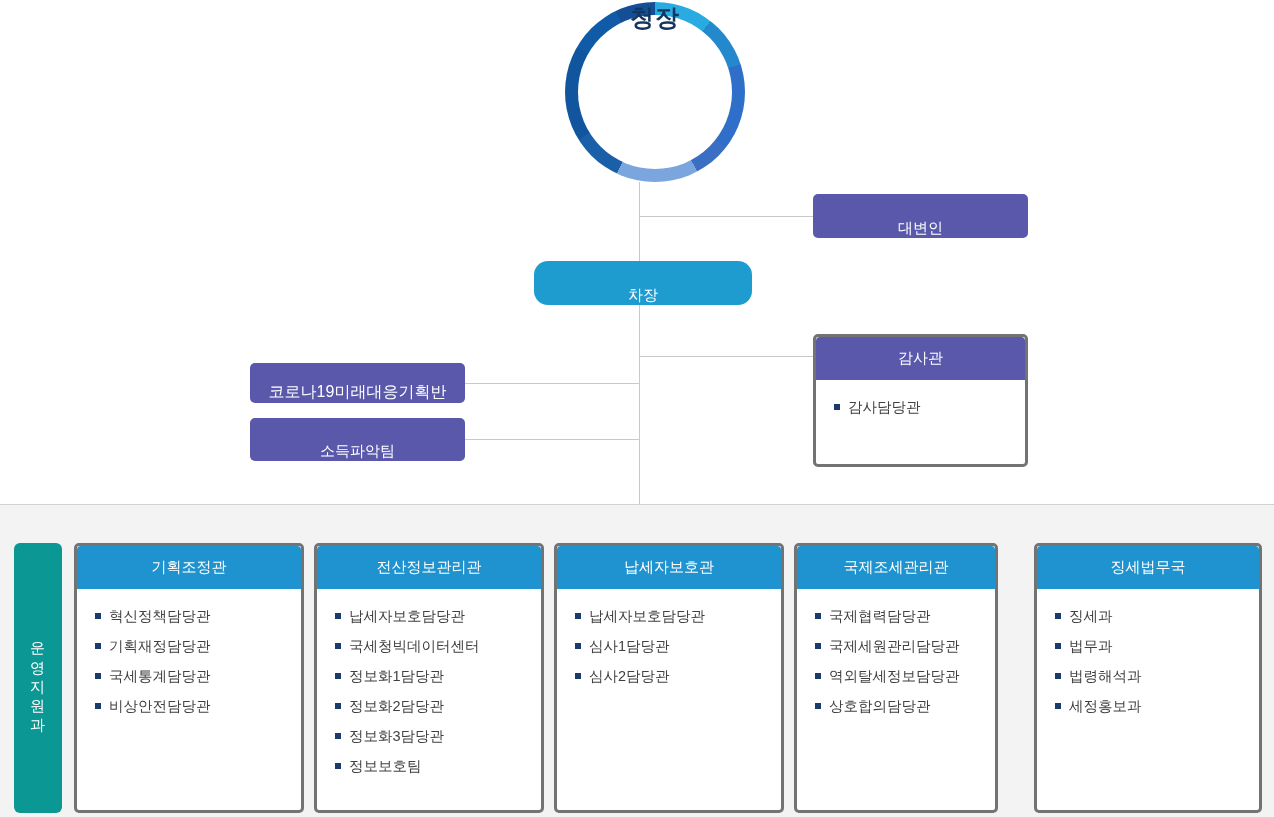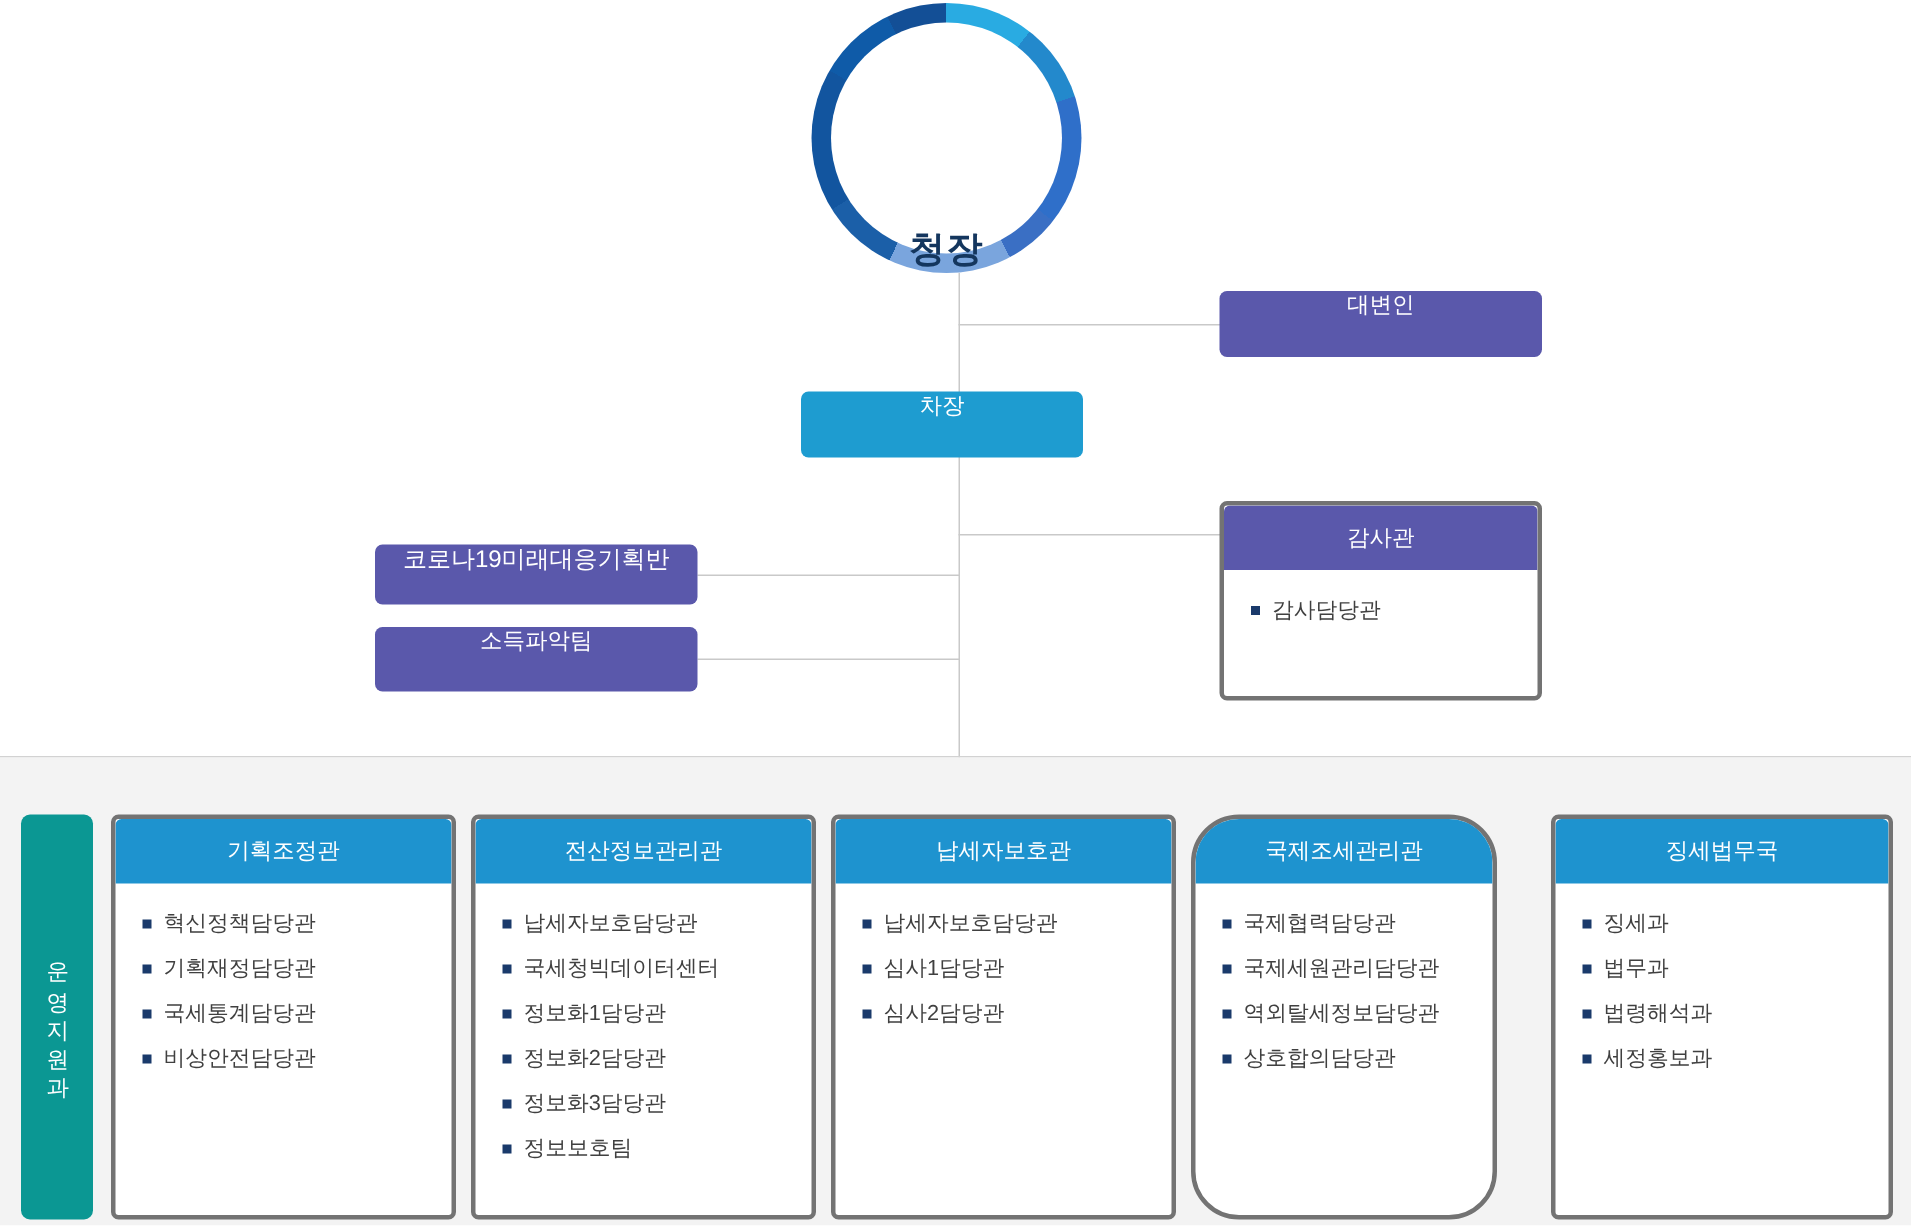"청장" .head-circle { align-items: flex-end -> flex-start; left: 541px -> 565px }
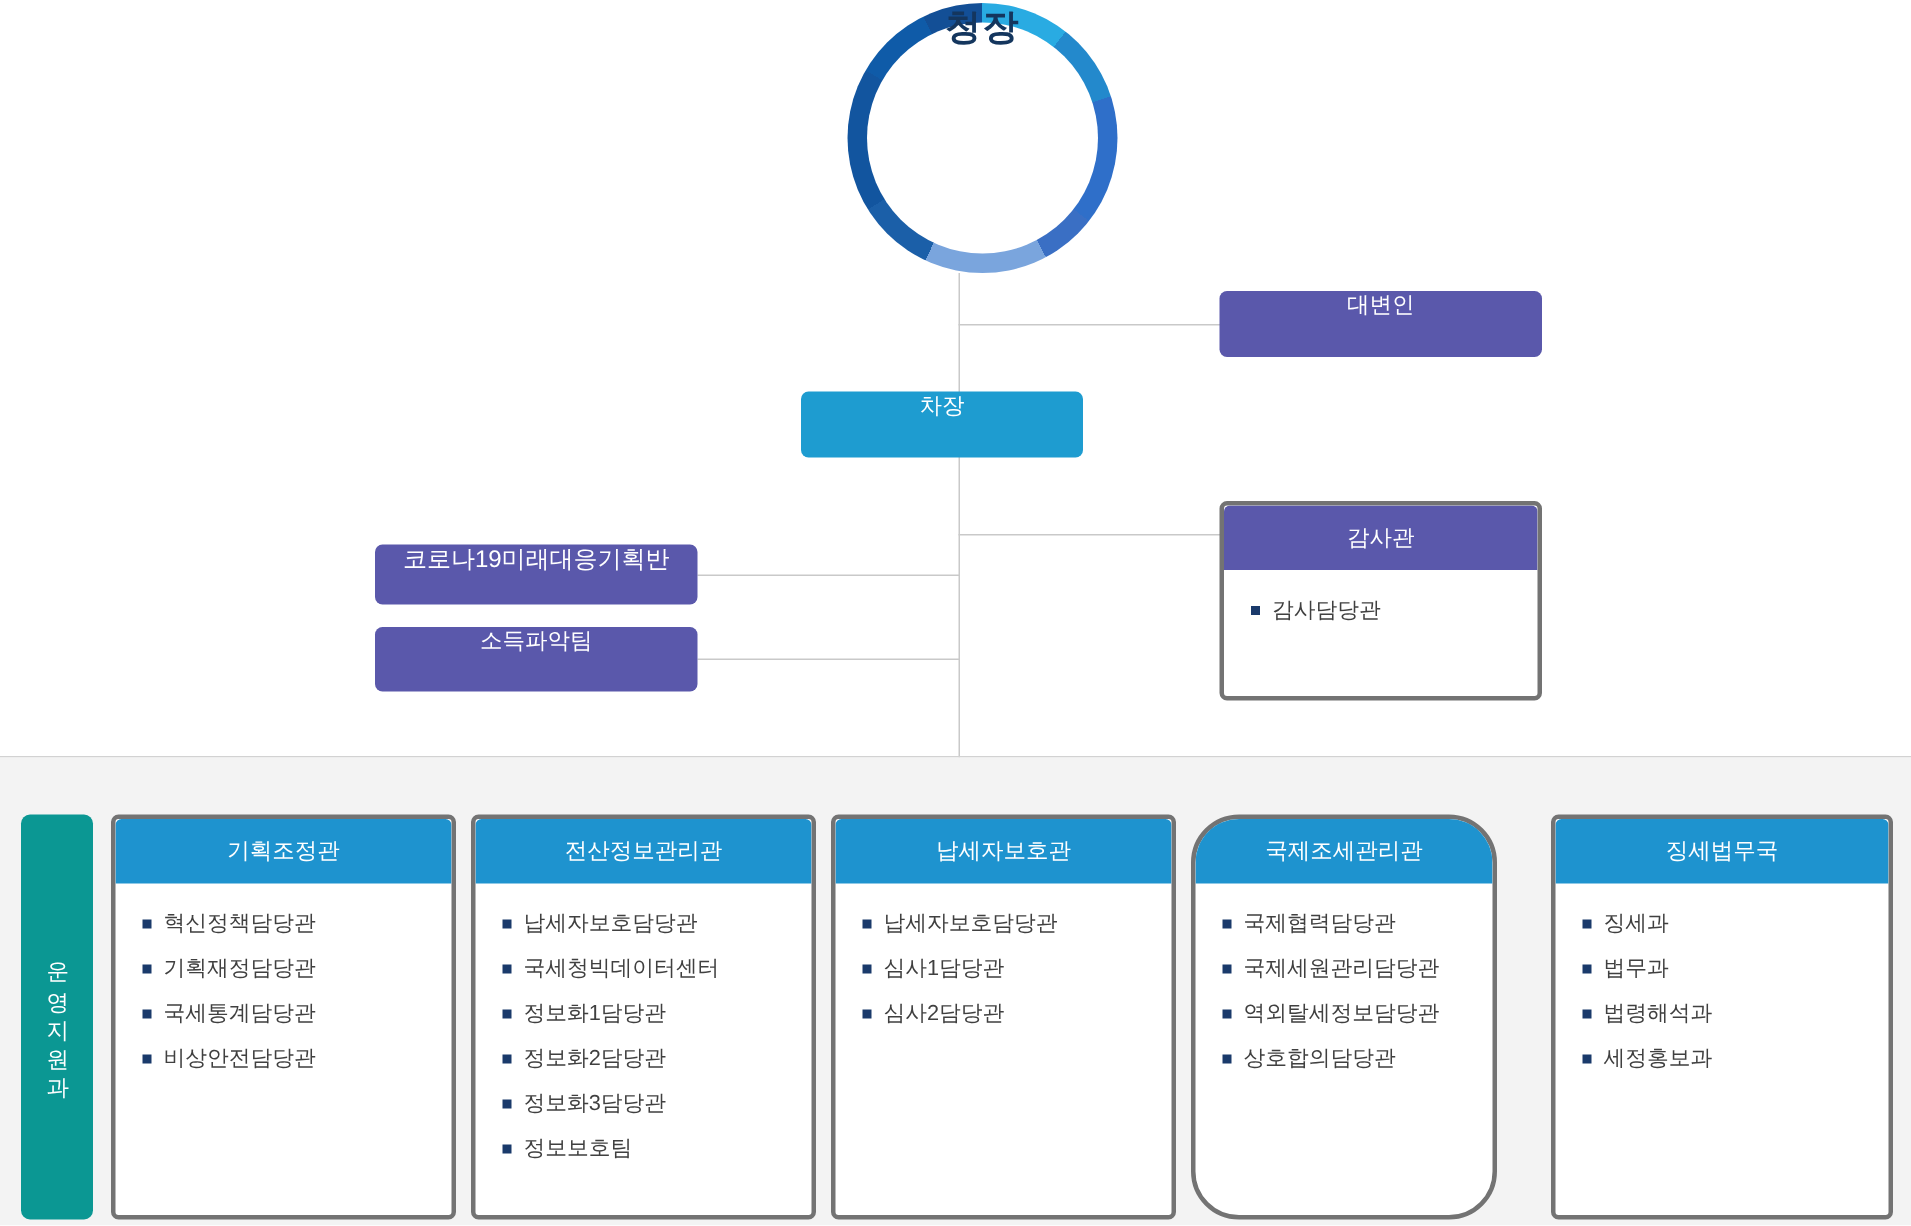"대변인" .box { align-items: flex-start -> flex-end }
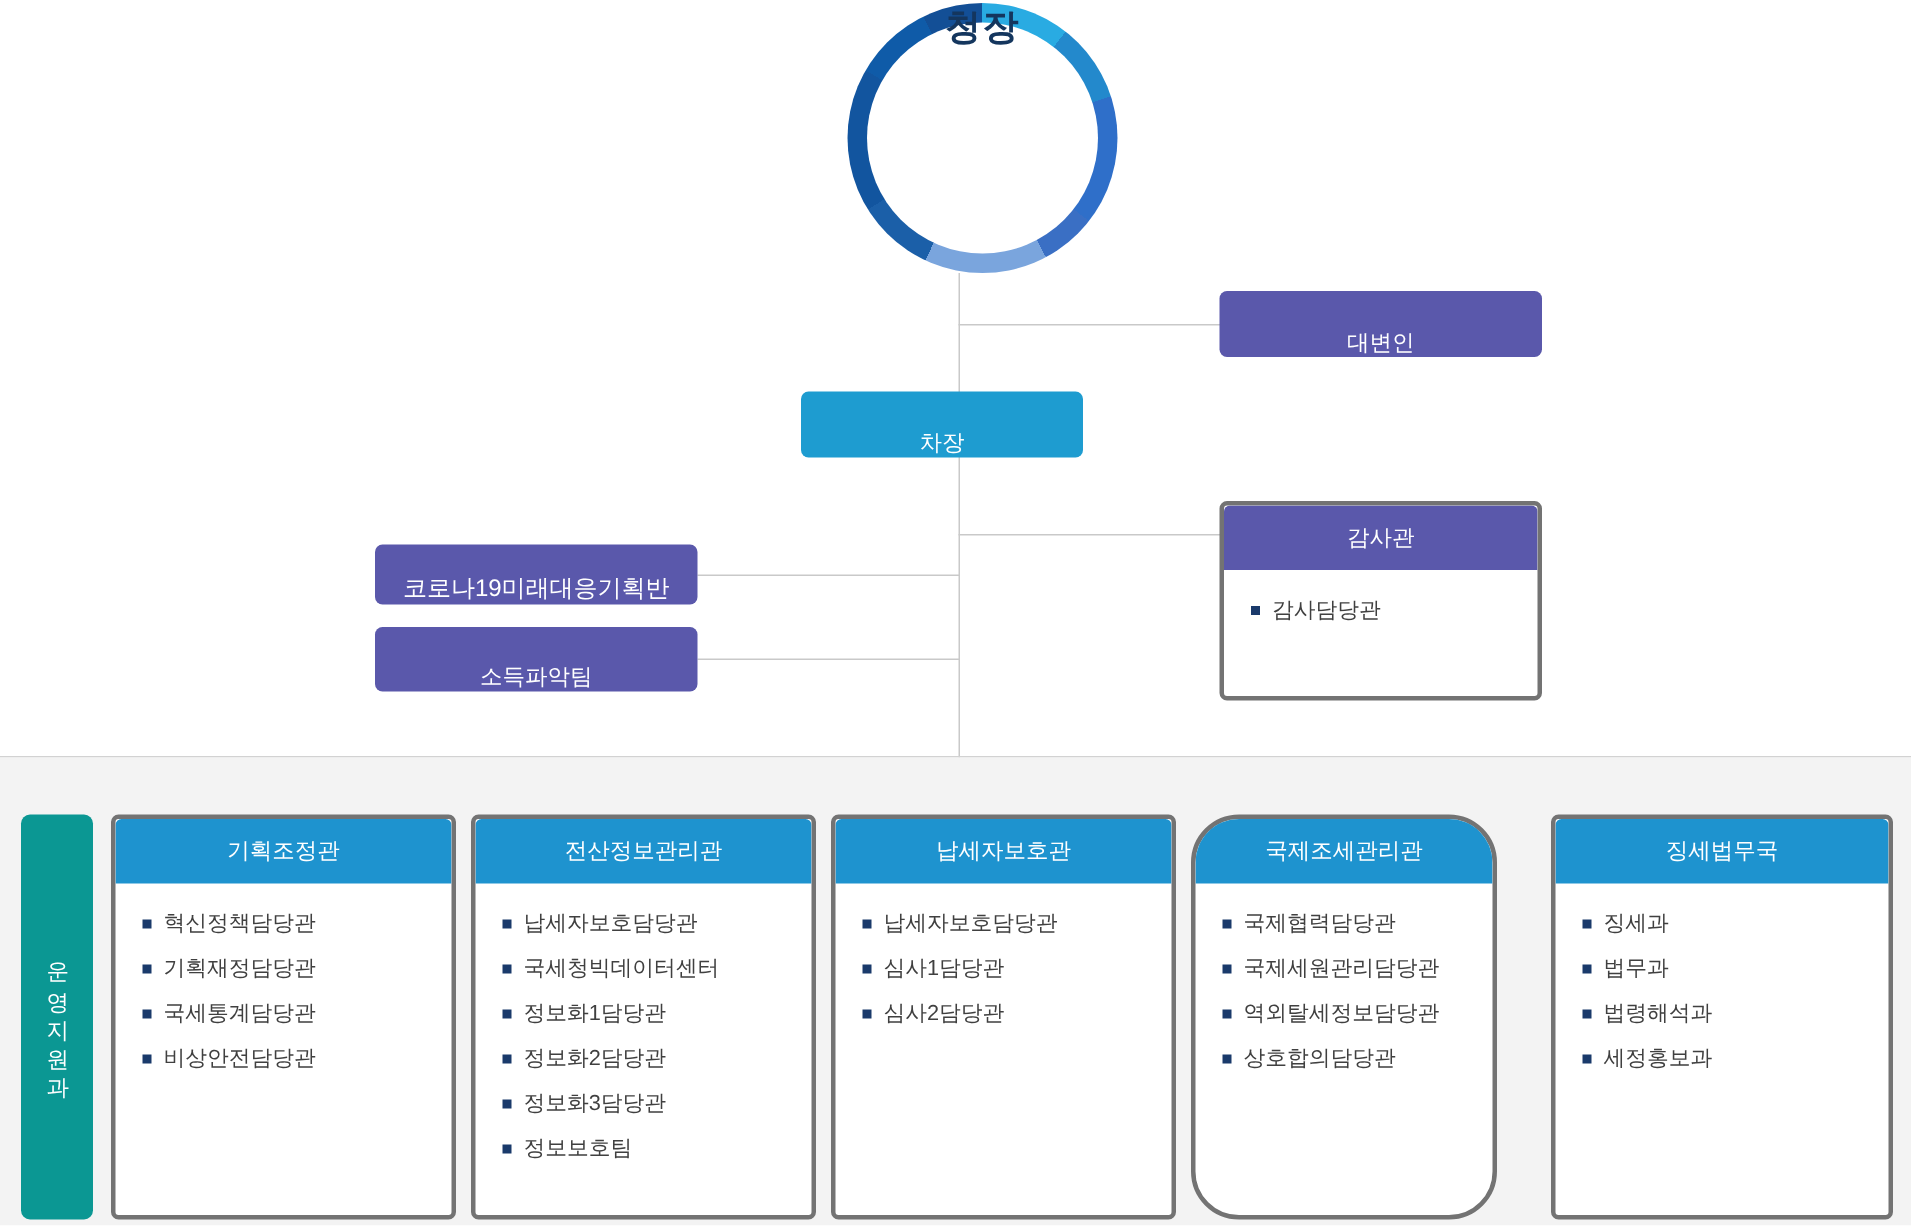"차장" #box-chajang { border-radius: none -> 14px; width: 188px -> 218px }
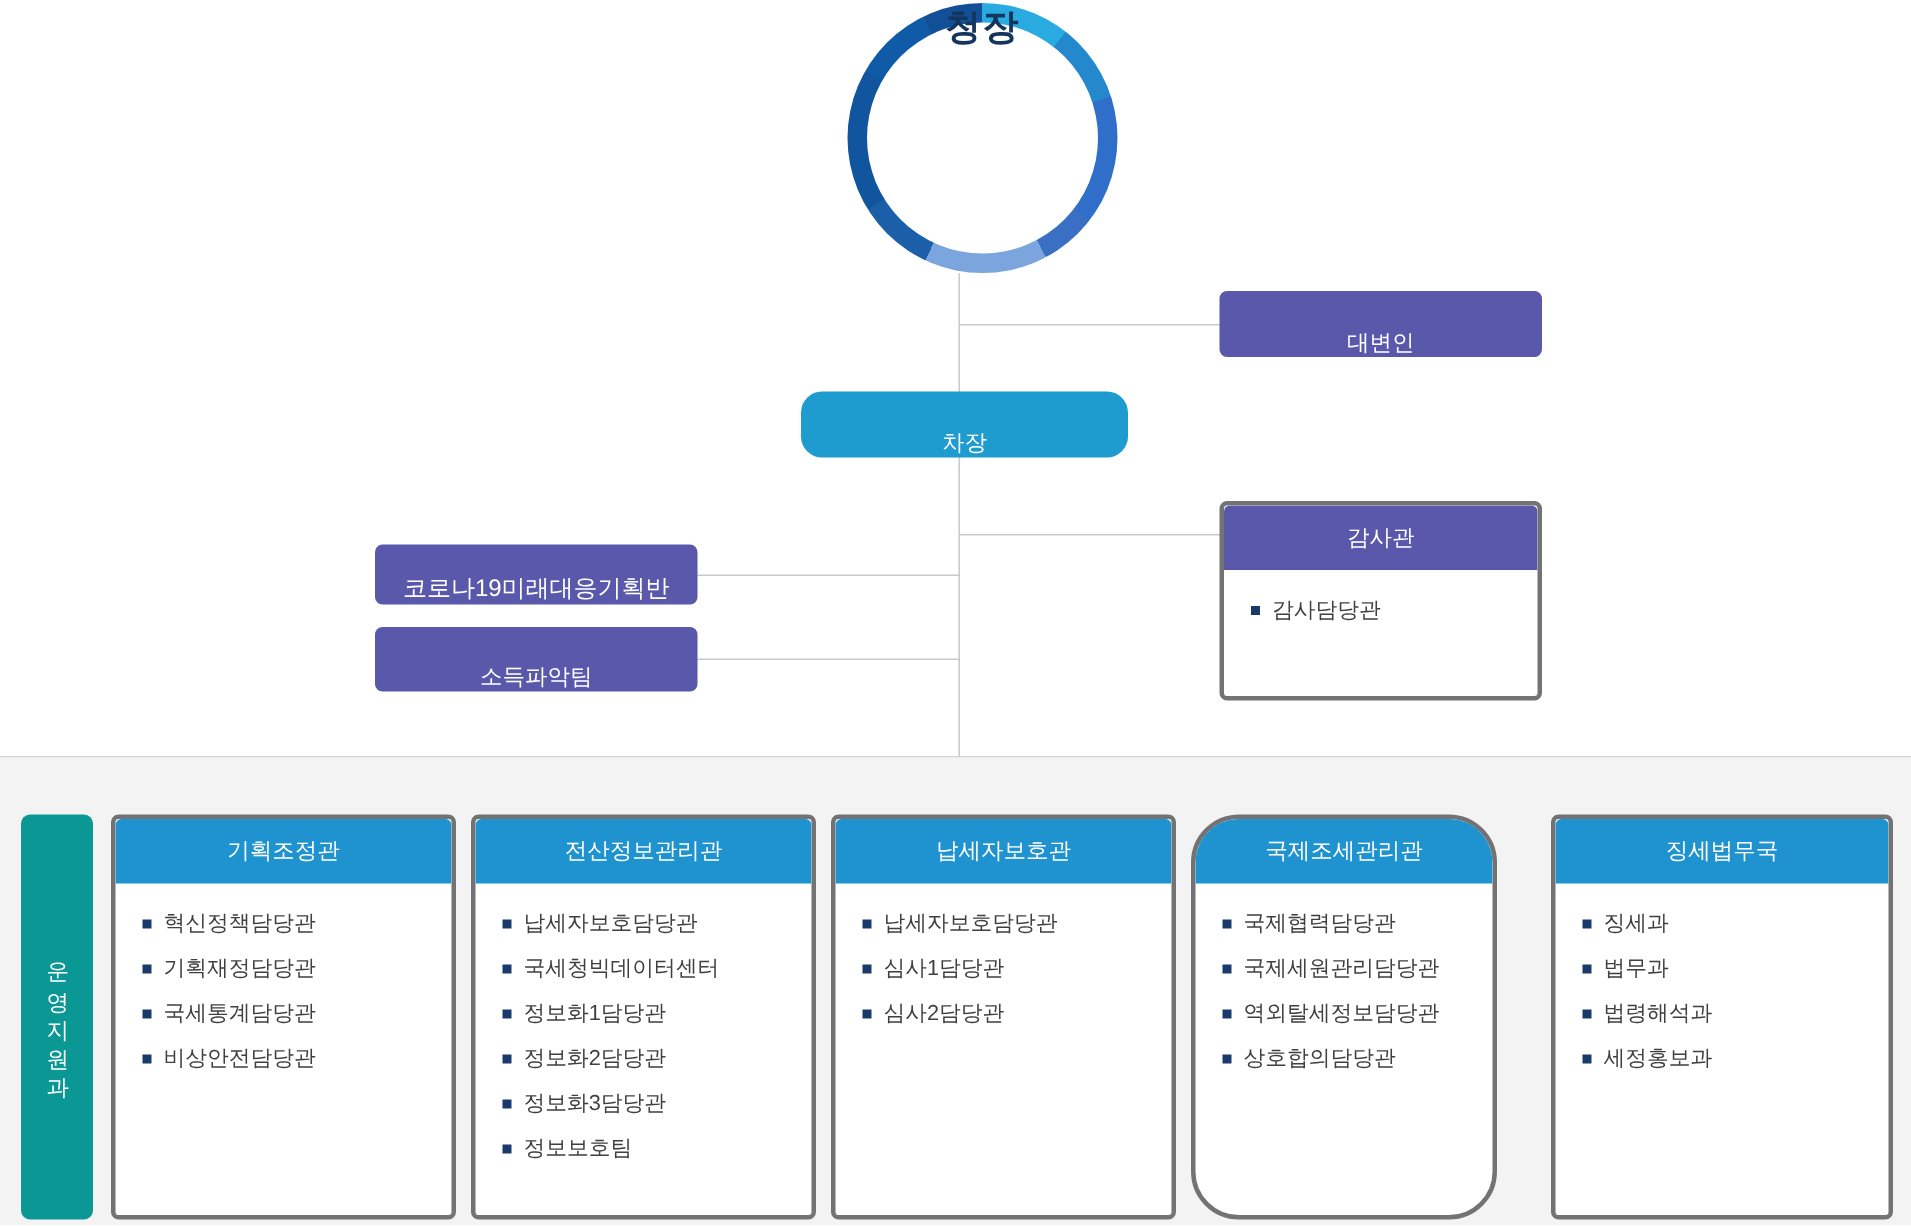"국제조세관리관" div.card { border-radius: 32px -> none }
